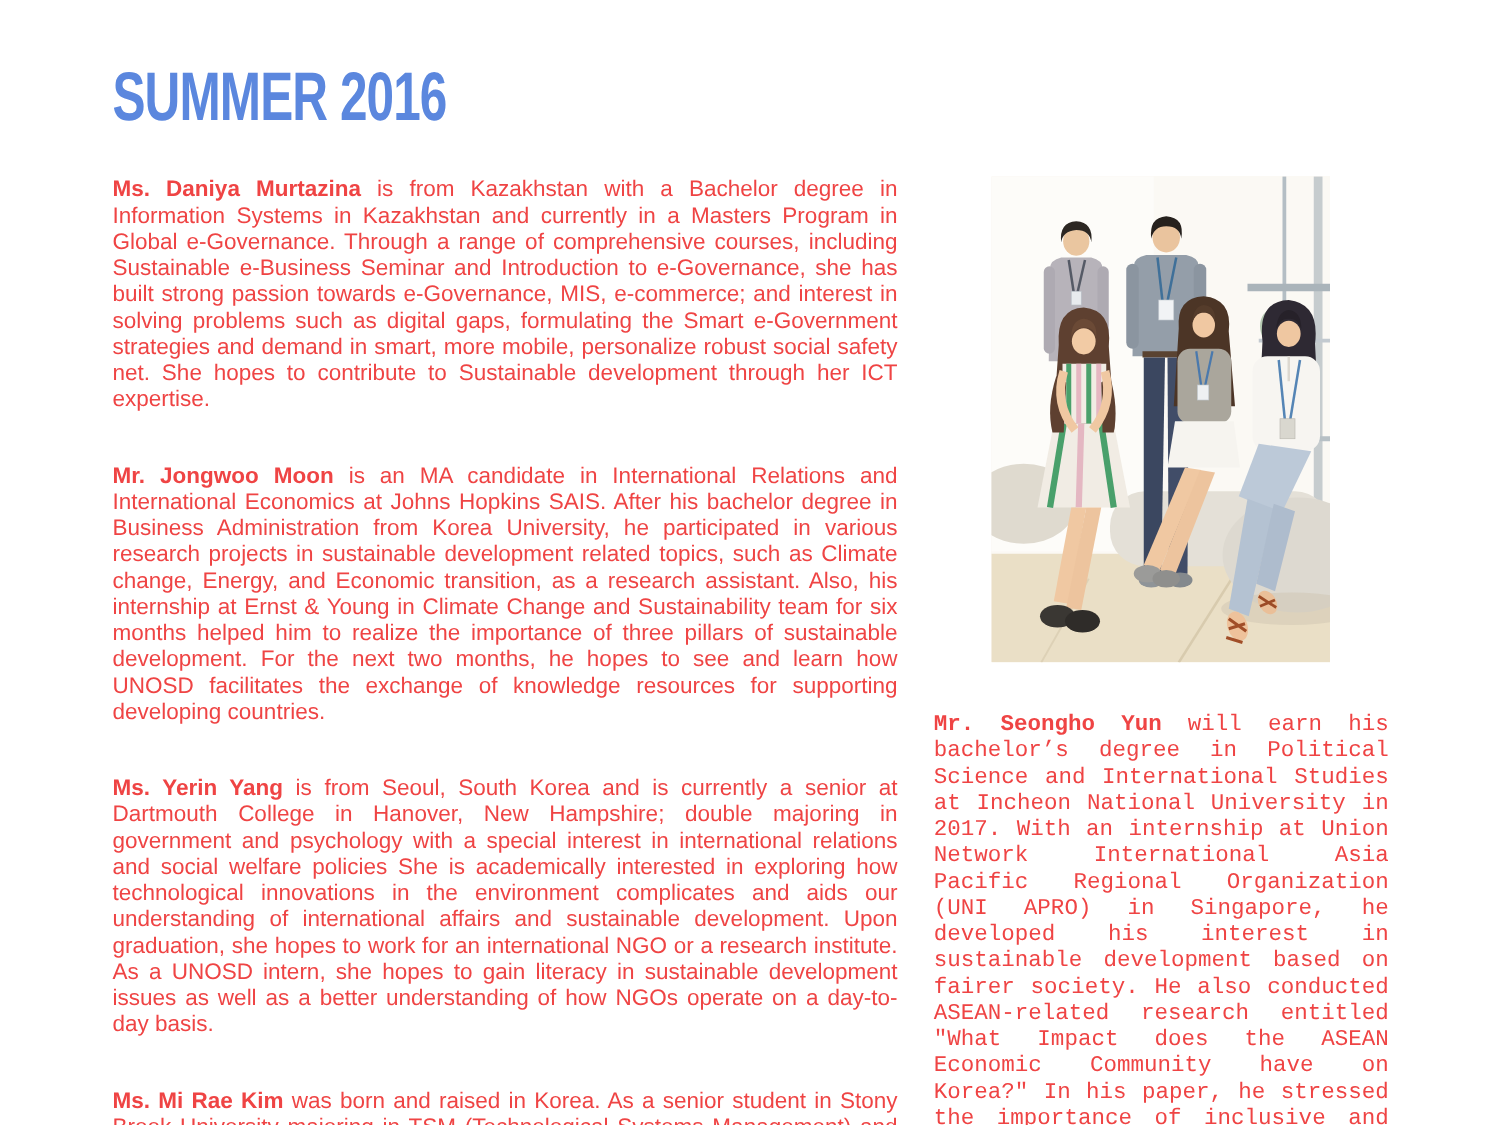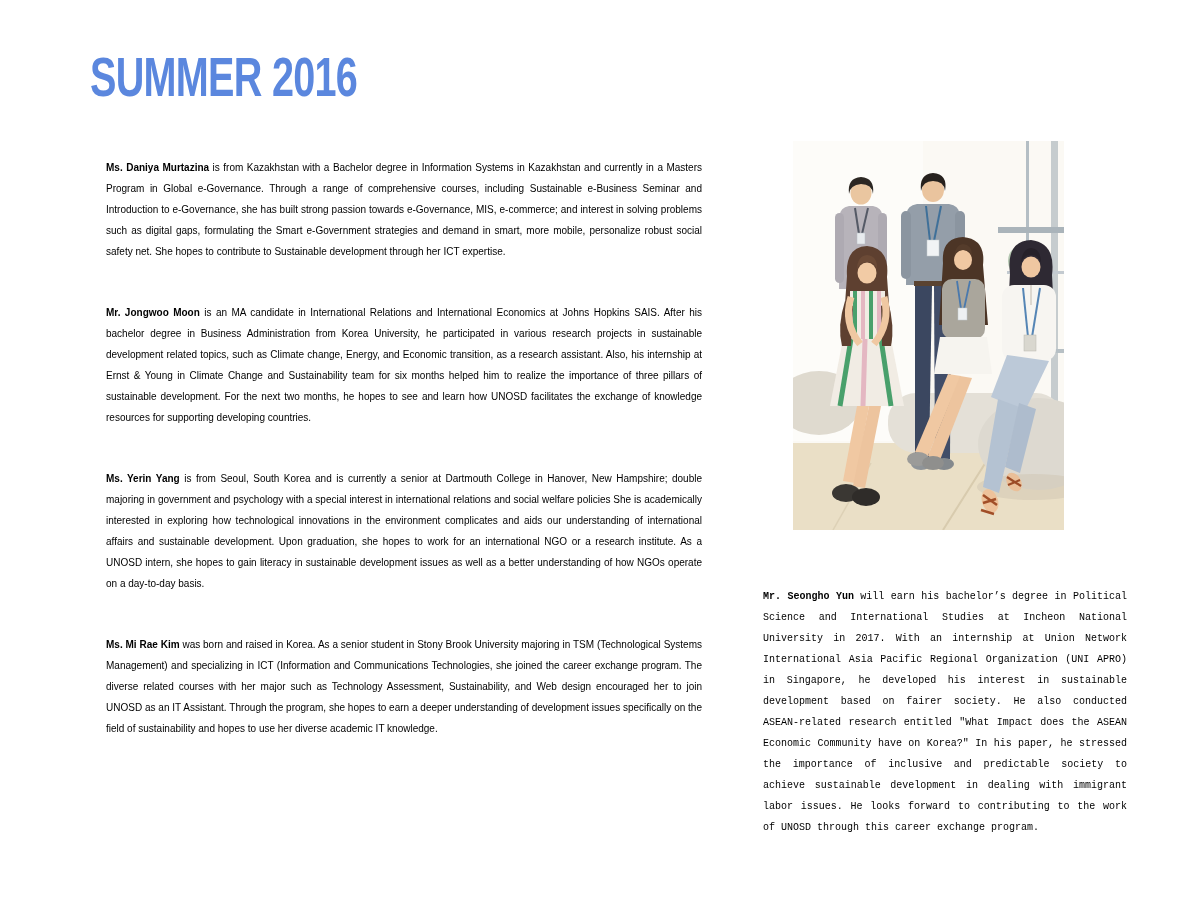"Ms. Daniya Murtazina is from" .bio { color: #000000 -> #ef4444; font-size: 10px -> 18px; margin: 16px -> 0 }
